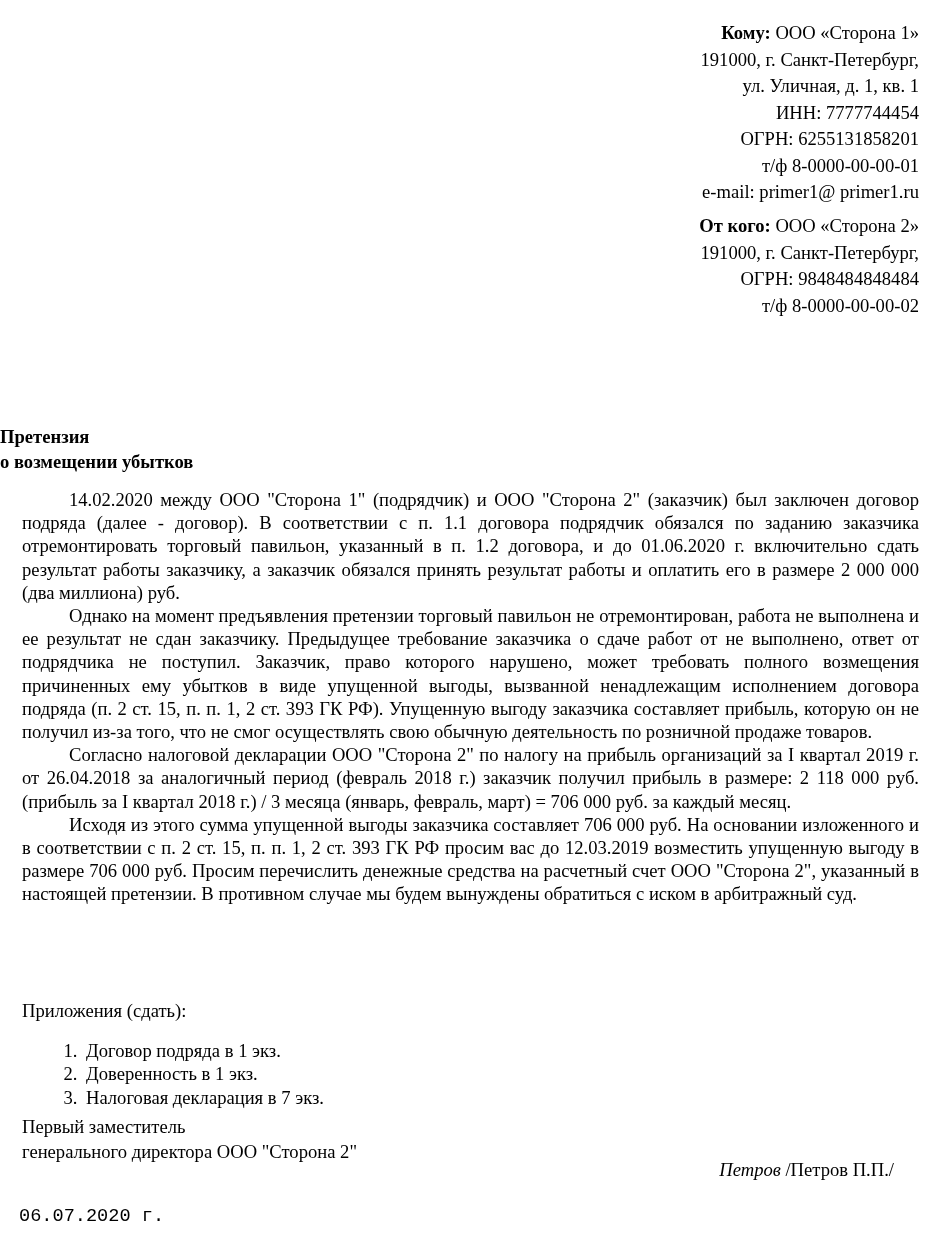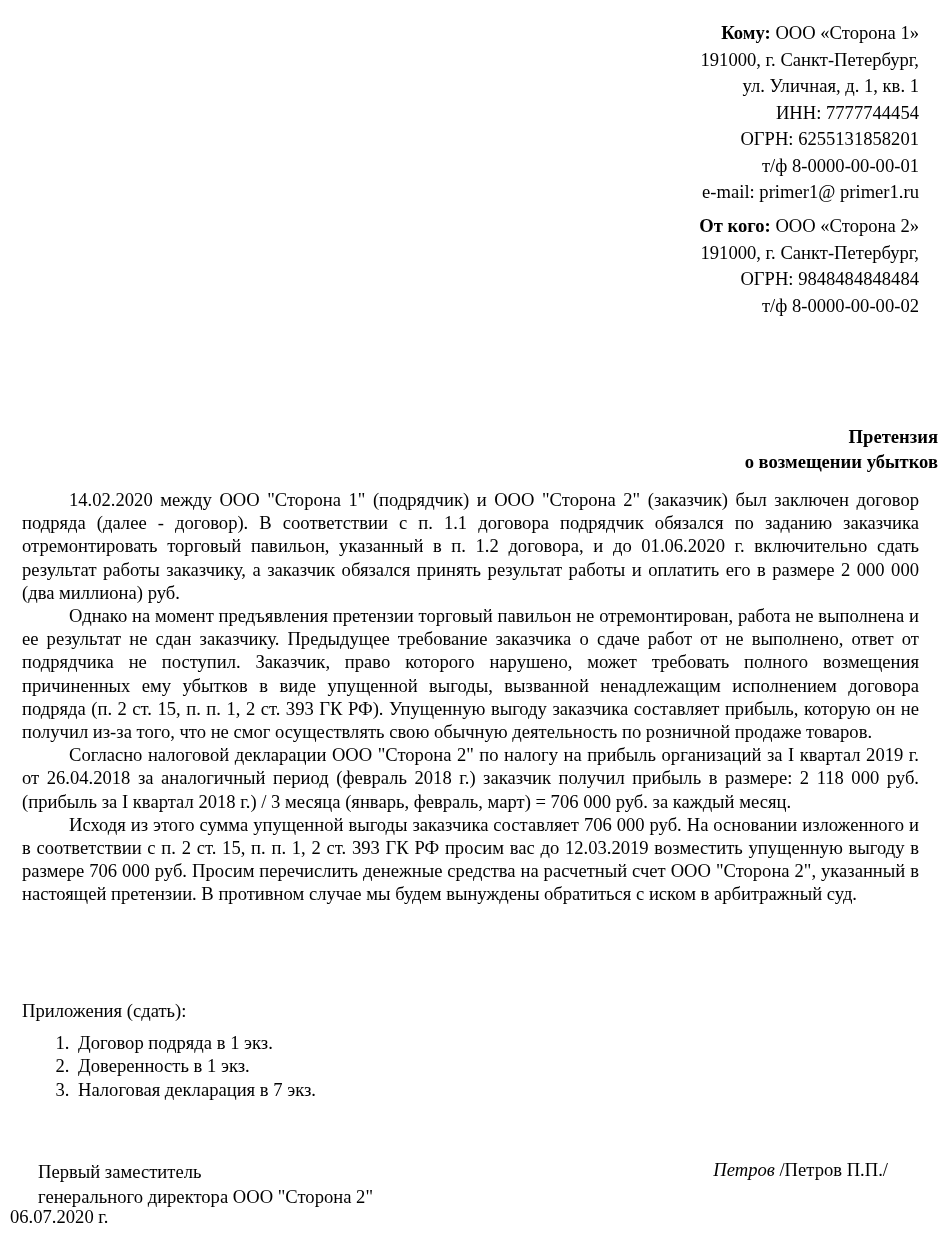"Претензия" .title { text-align: right -> left }
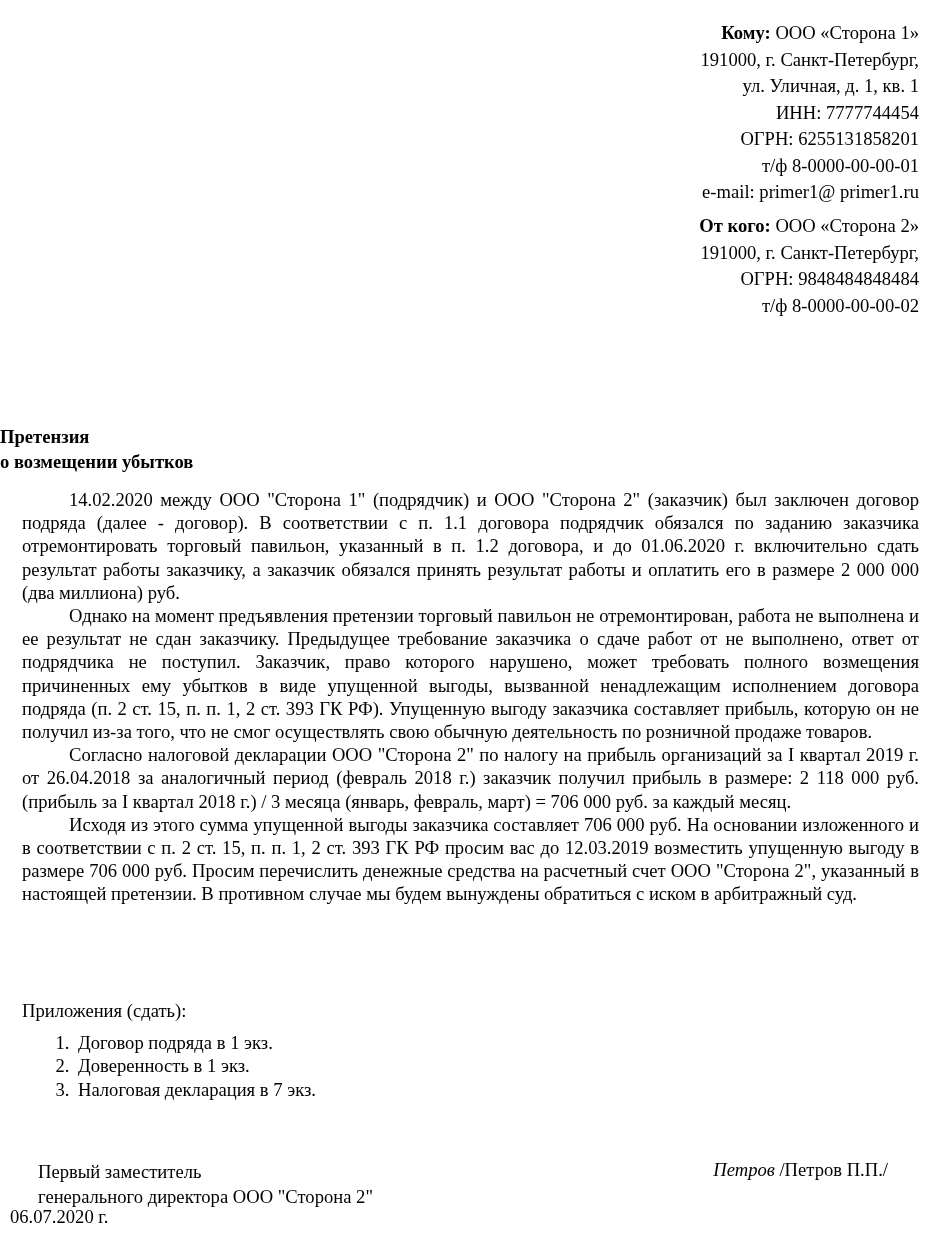"Договор подряда в 1 экз." .attachments ol { margin: 8px -> 16px }
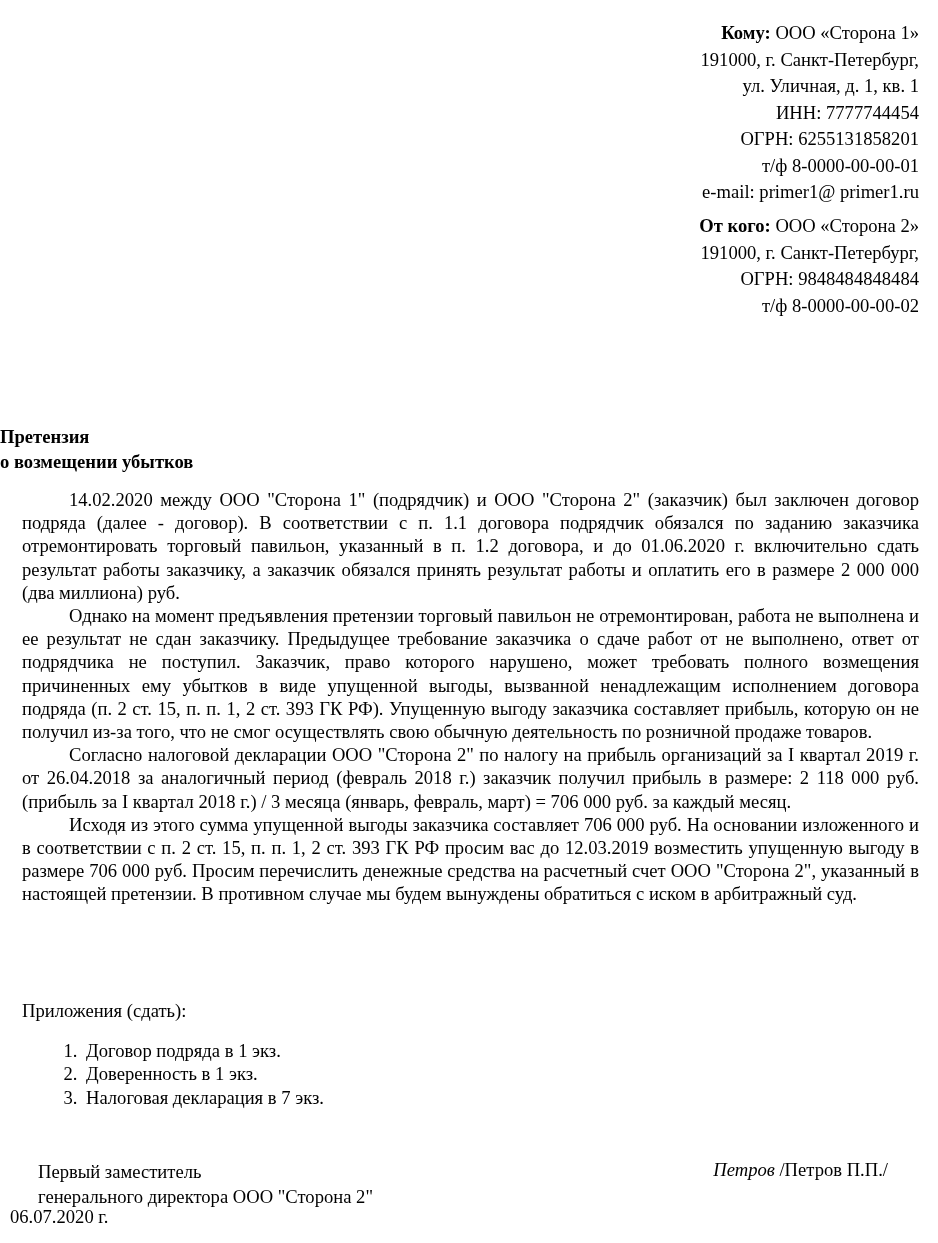"Первый заместитель" .signer { left: 38px -> 22px; margin-top: 45px -> none }
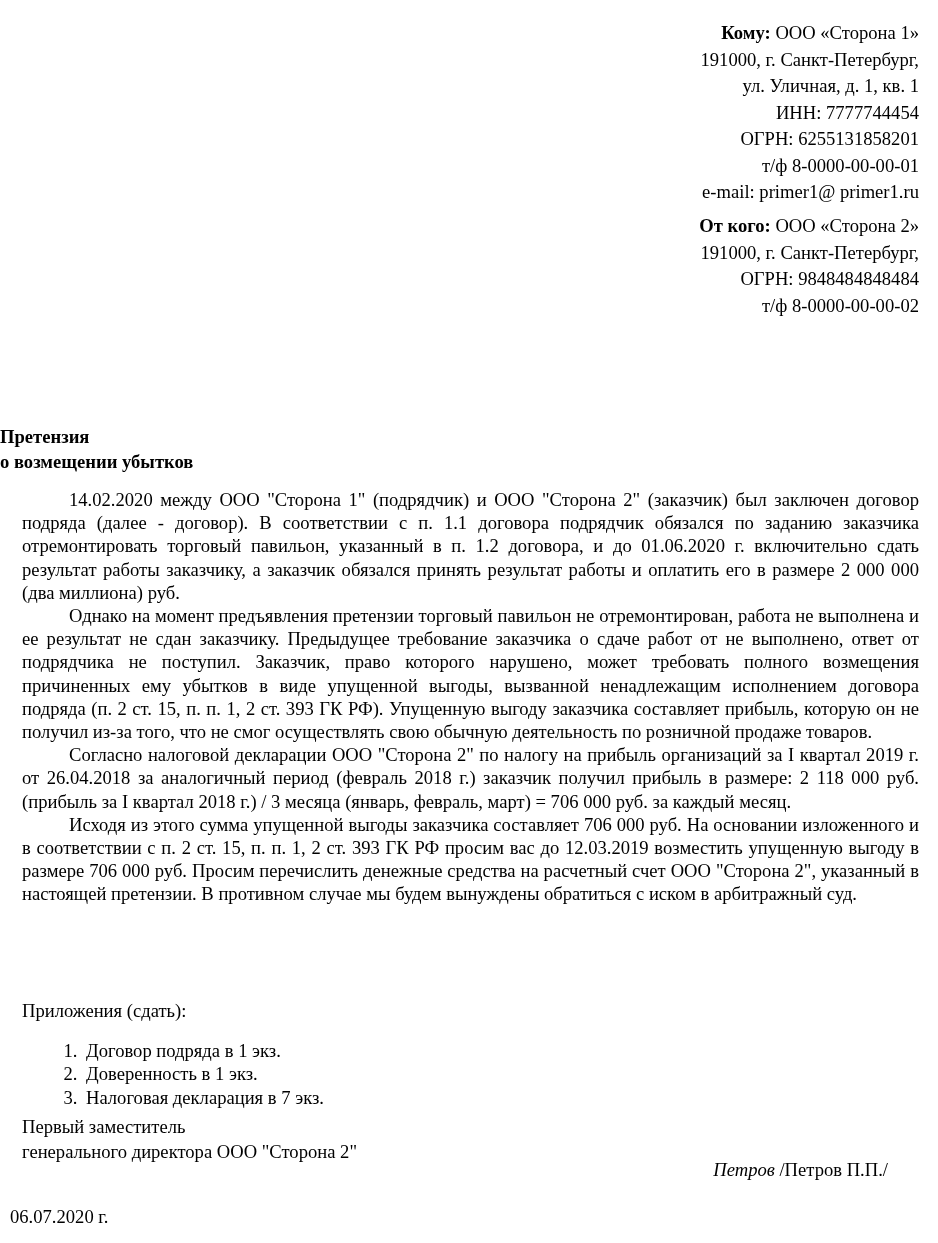"Петров /Петров П.П./" .signature { right: 50px -> 44px }
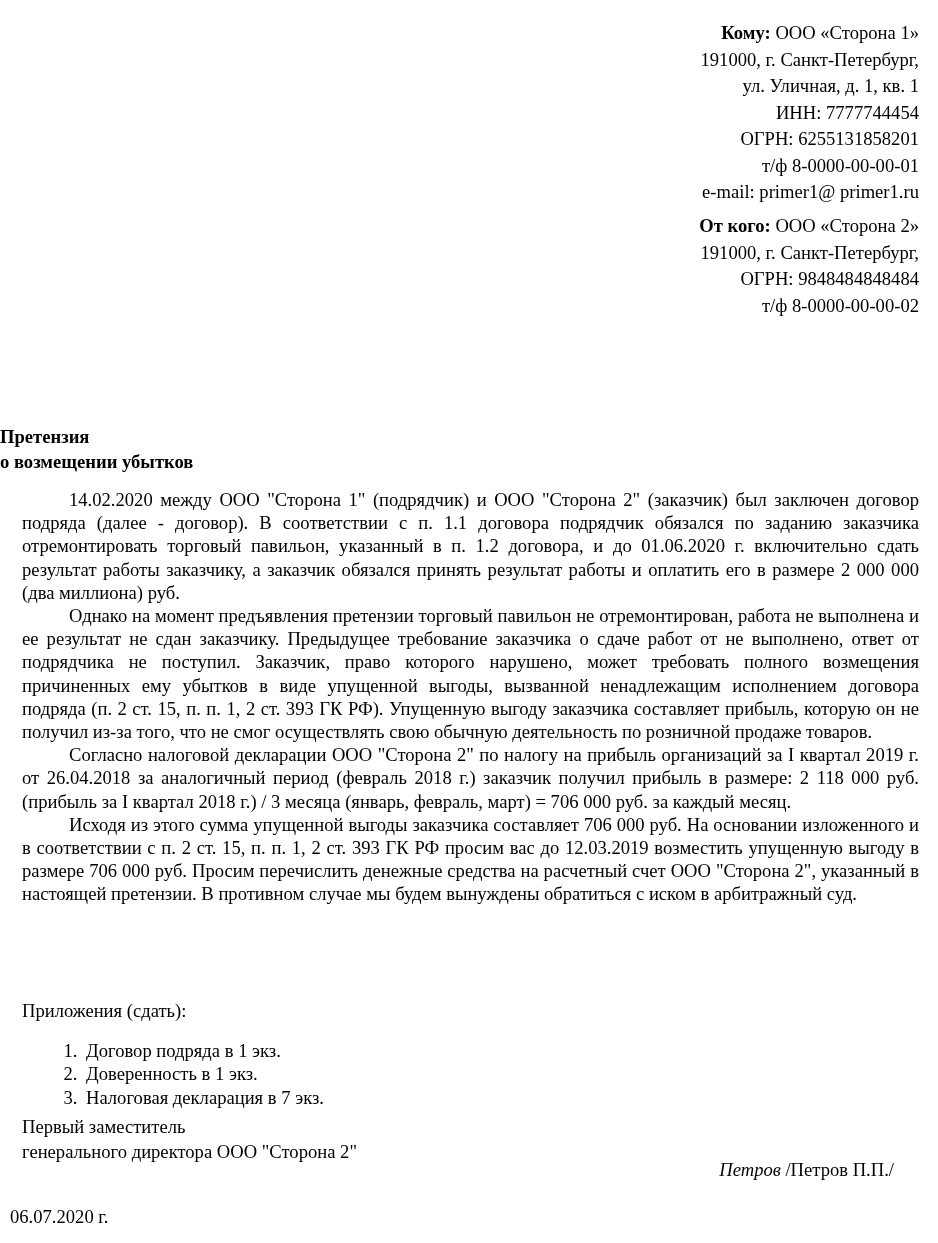"06.07.2020 г." .date { font-family: none -> Liberation Mono, monospace; left: 10px -> 19px }
